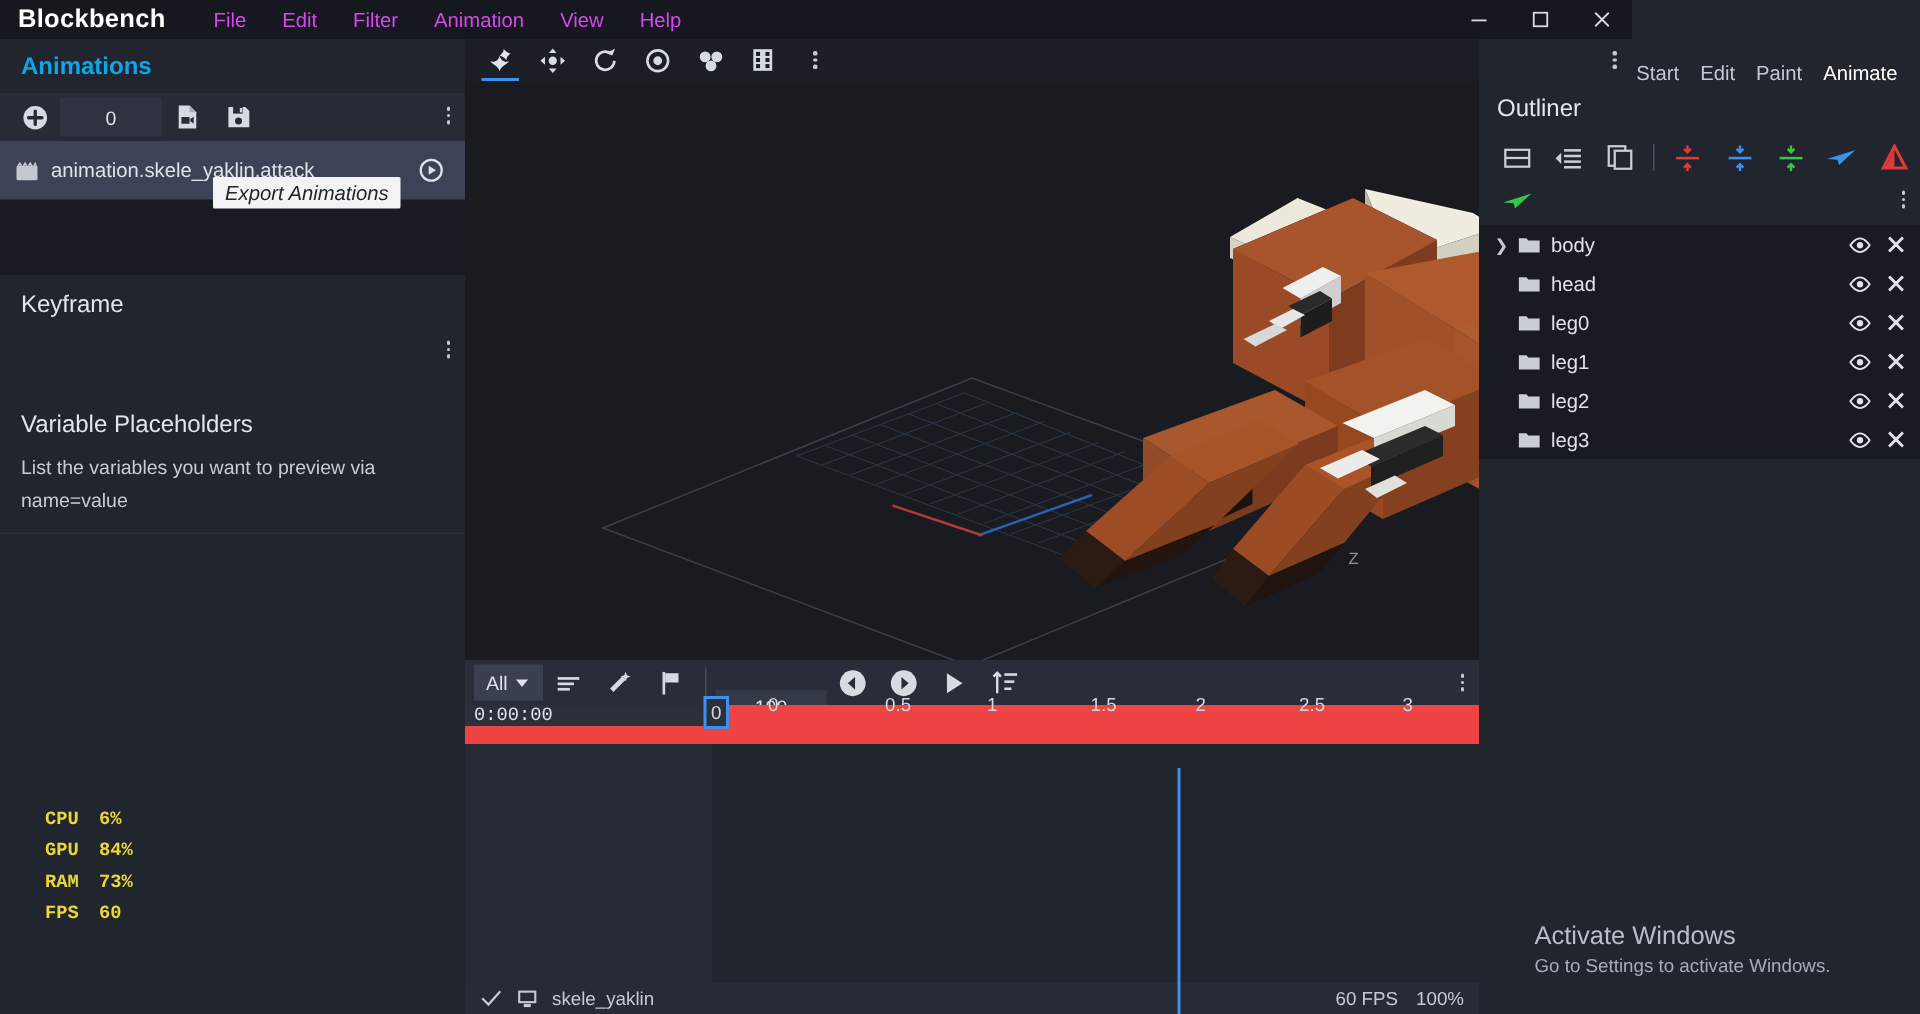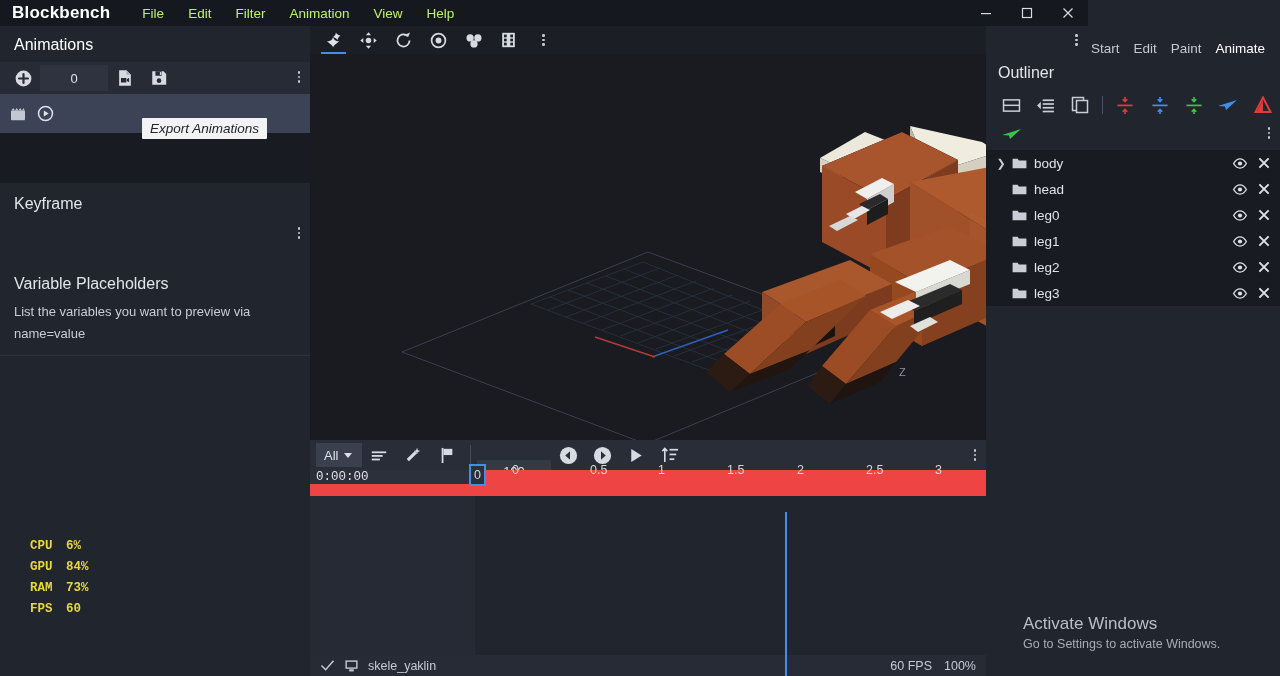"File" .menu-item { color: #bef264 -> #d946ef }
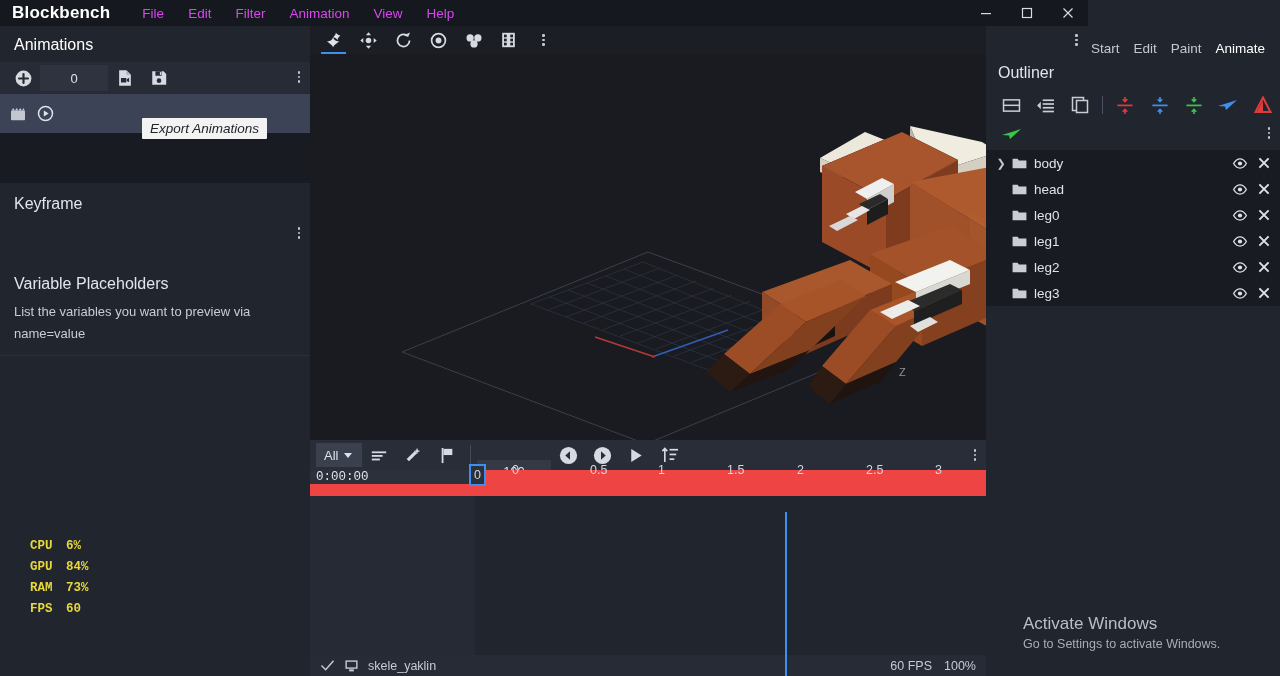"Animations" .panel-title { color: #ffffff -> #0ea5e9; font-weight: none -> bold }
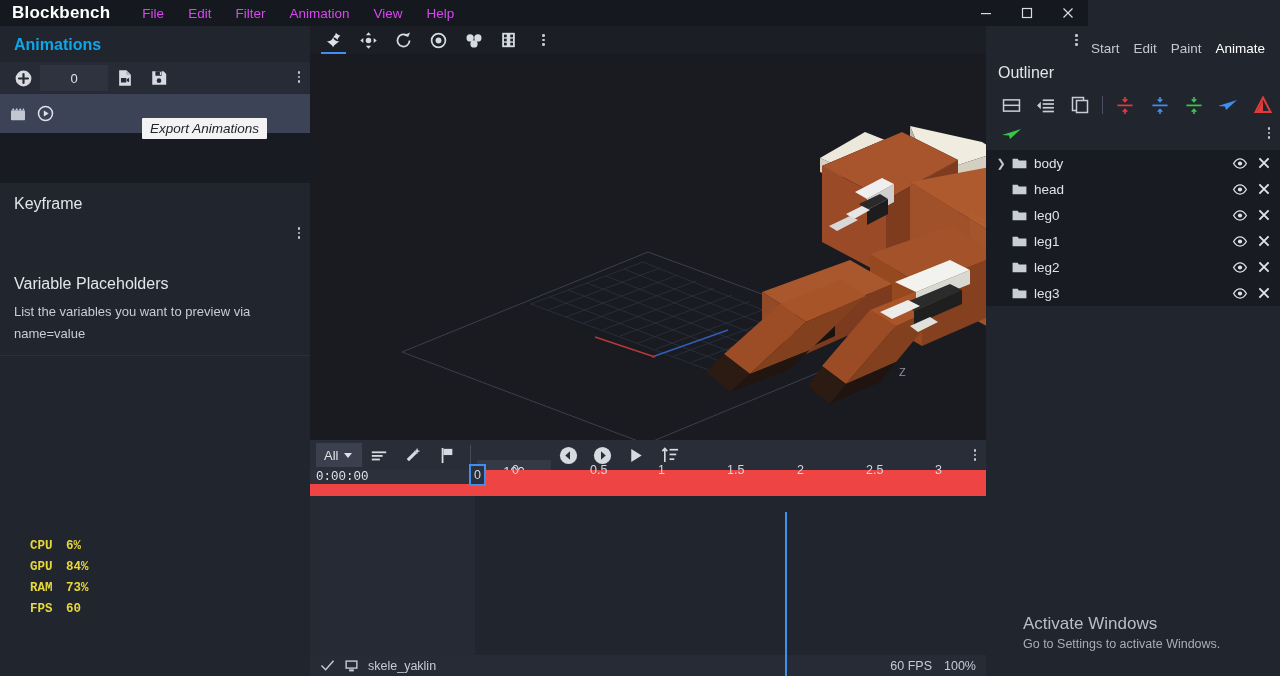"animation.skele_yaklin.attack" span.anim-name { html: none -> <span>animation.skele_yaklin.attack</span> }
